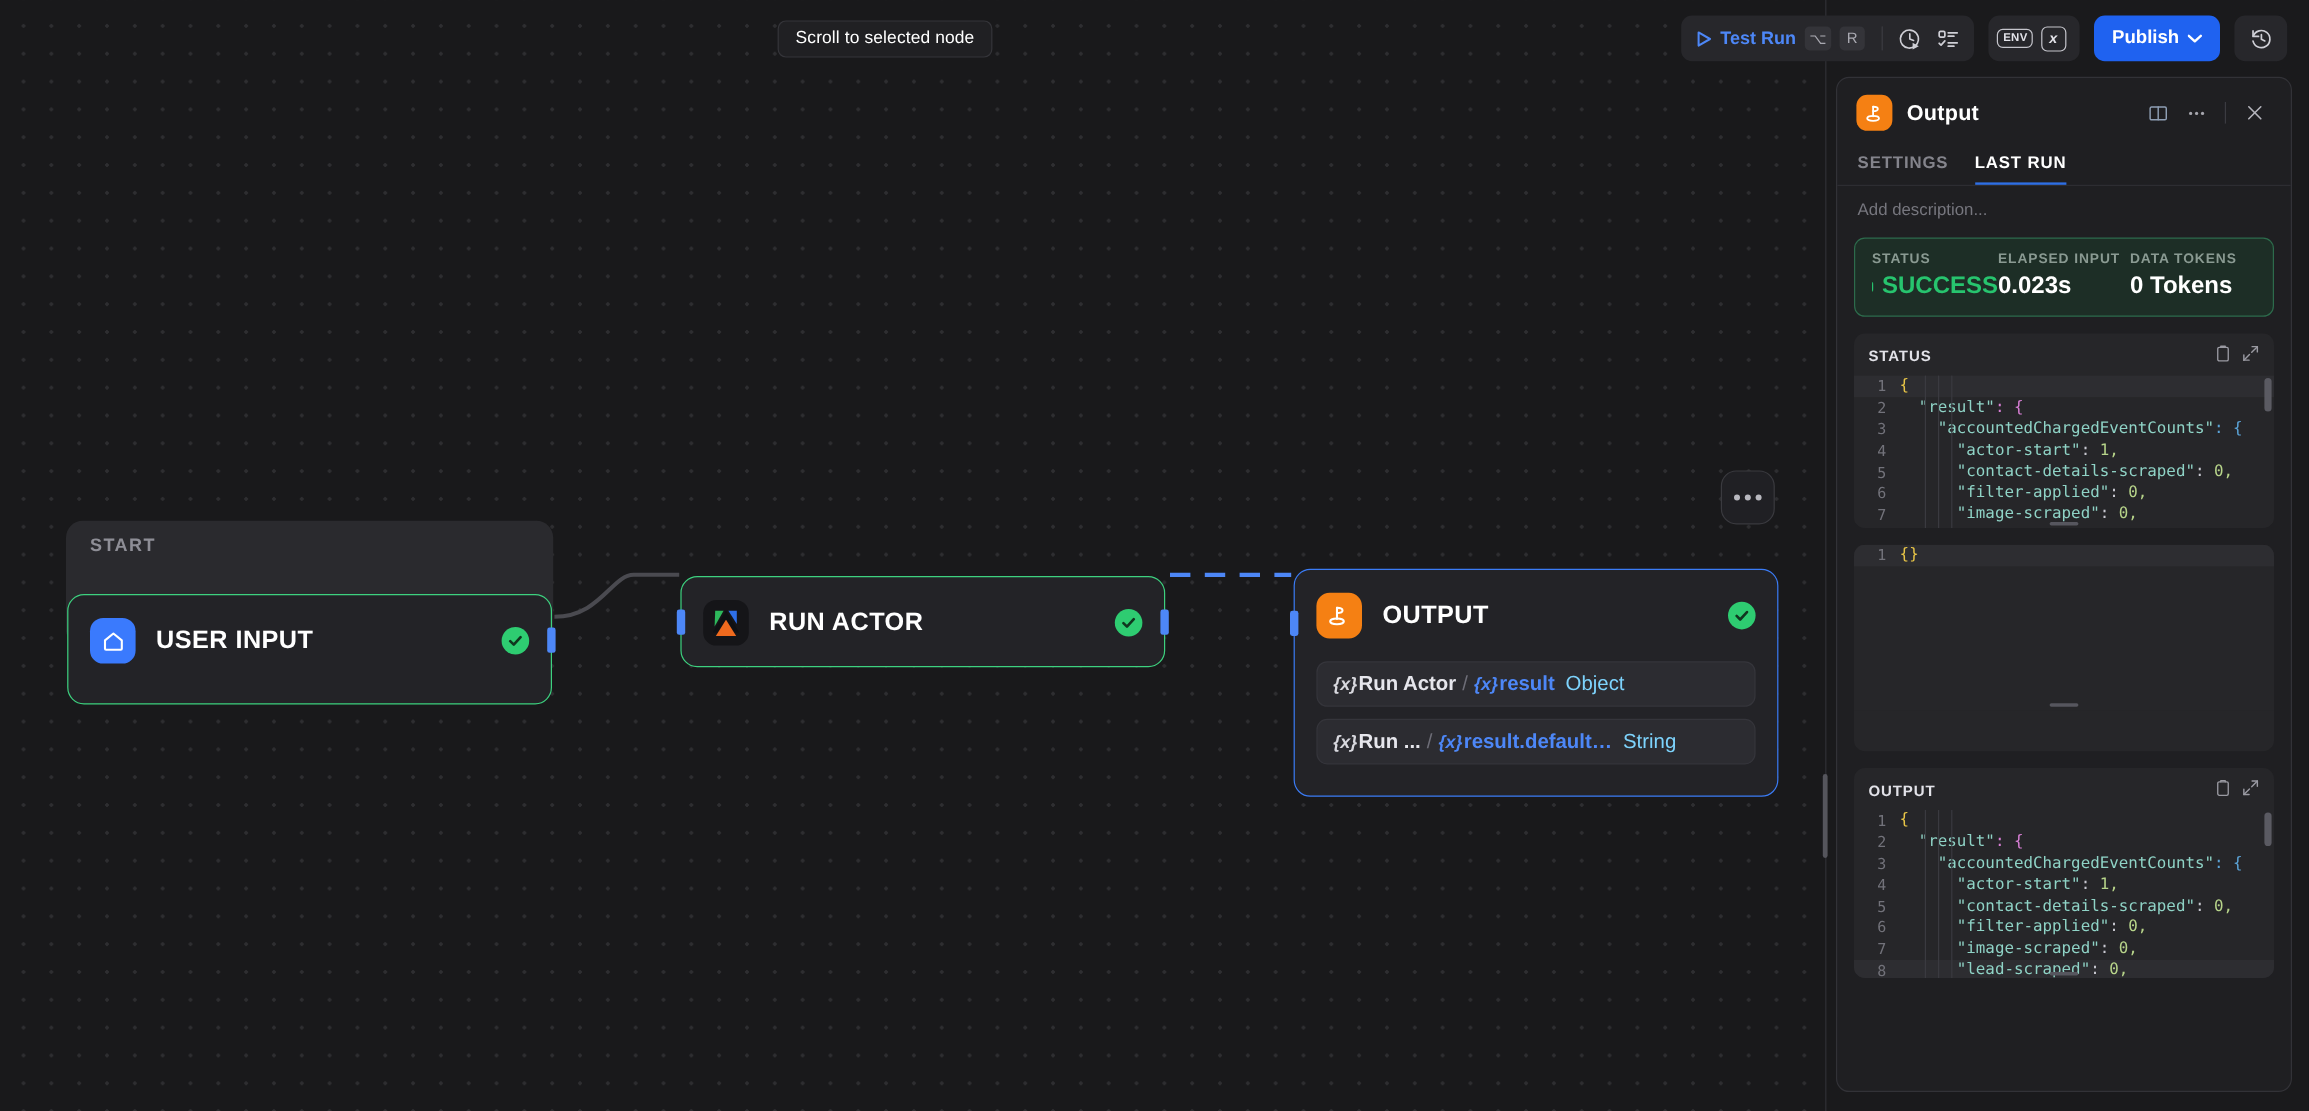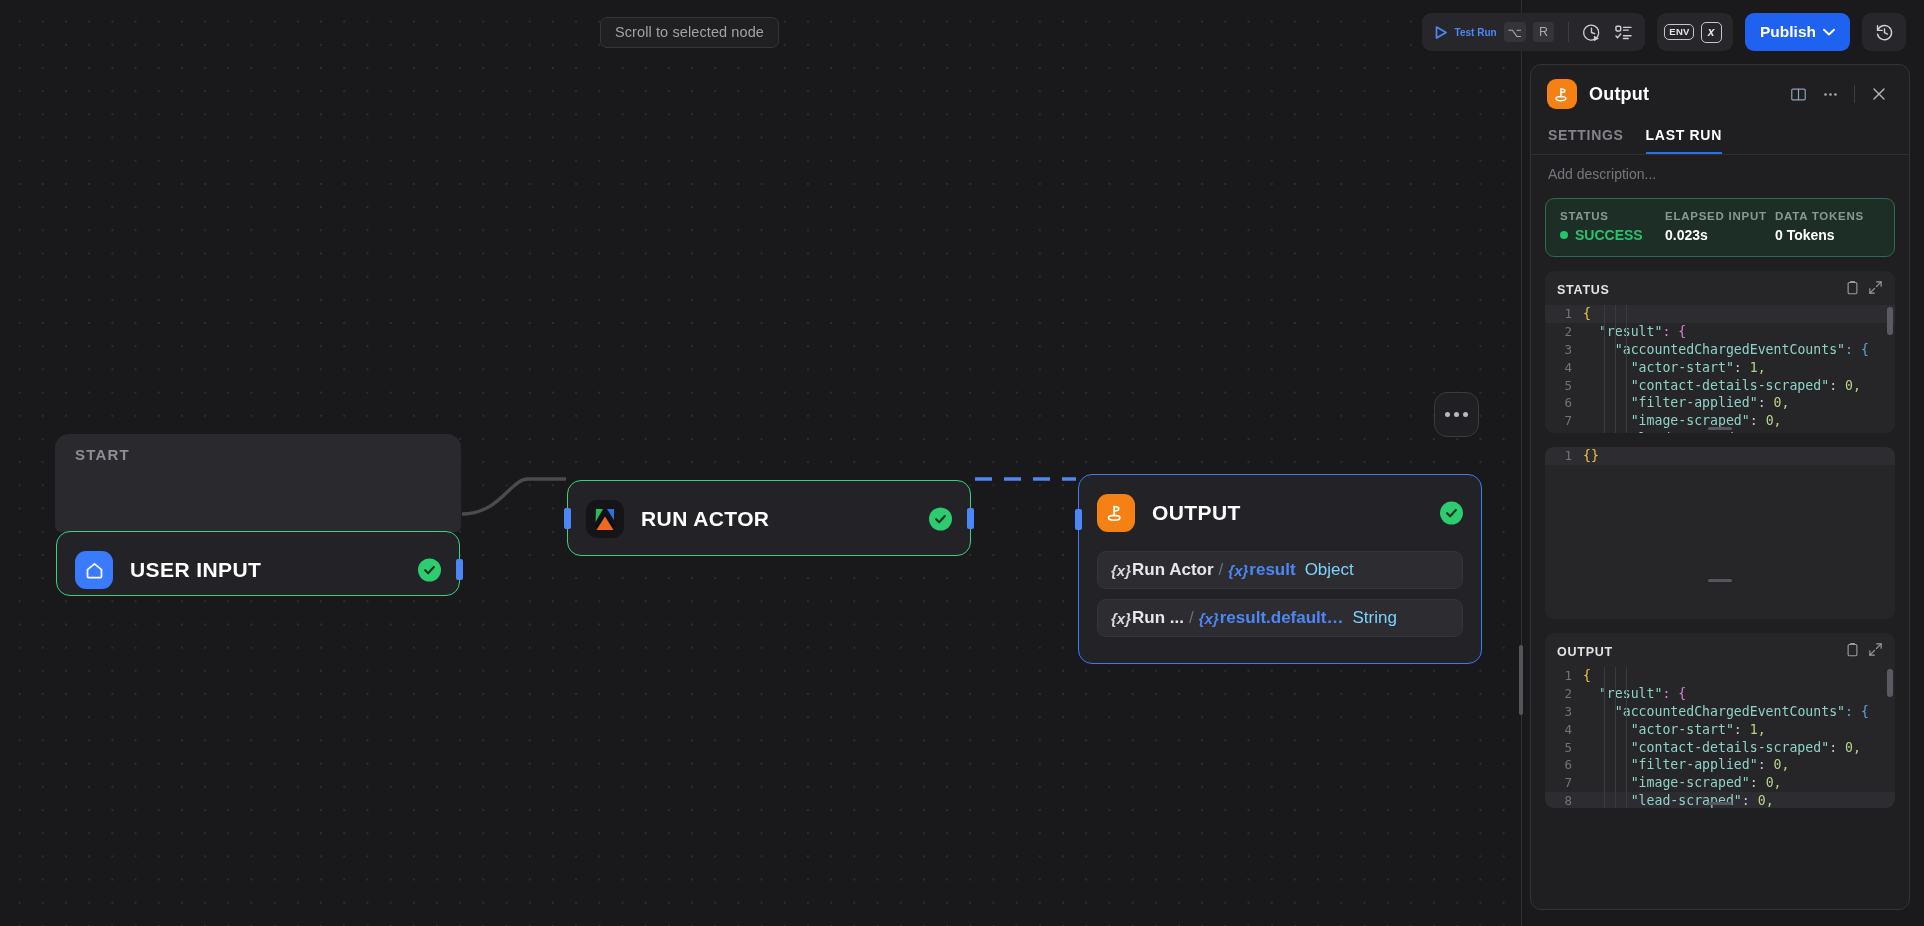"Scroll to selected node" #scroll-pill { color: #a3a3a3 -> #ffffff; left: 600px -> 648px }
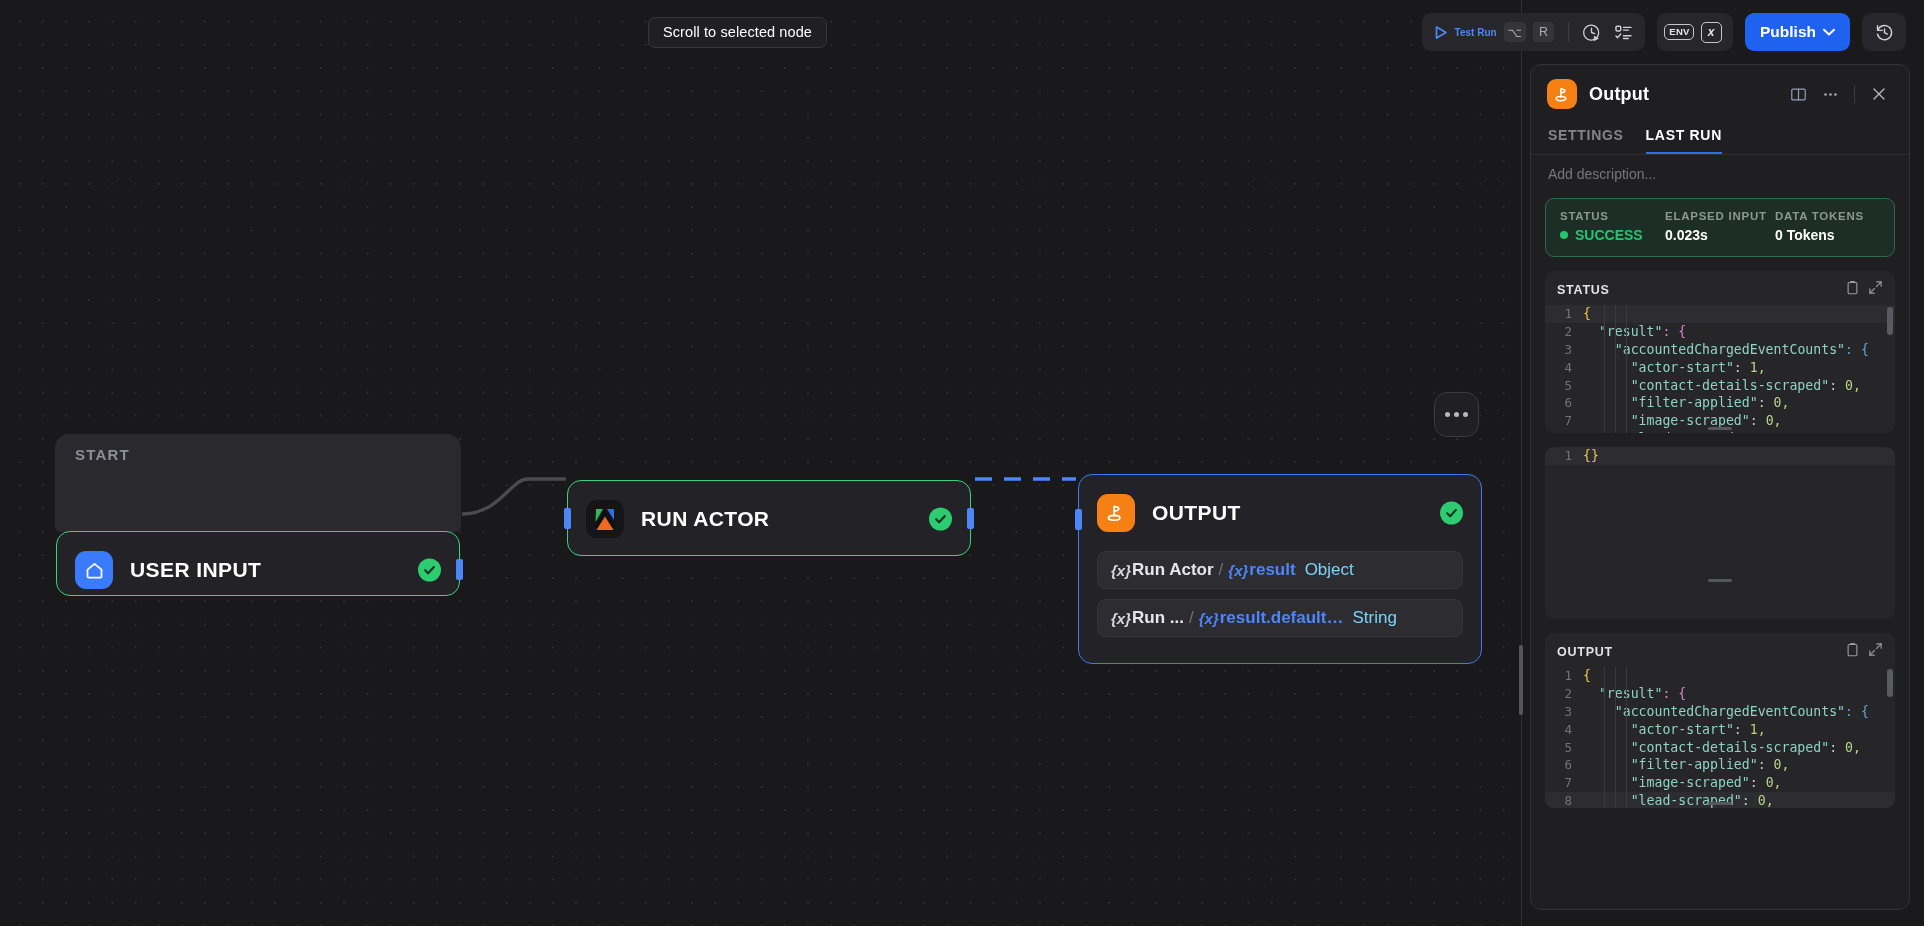"Test Run" .tb-testrun .label { font-size: 10px -> 15px }
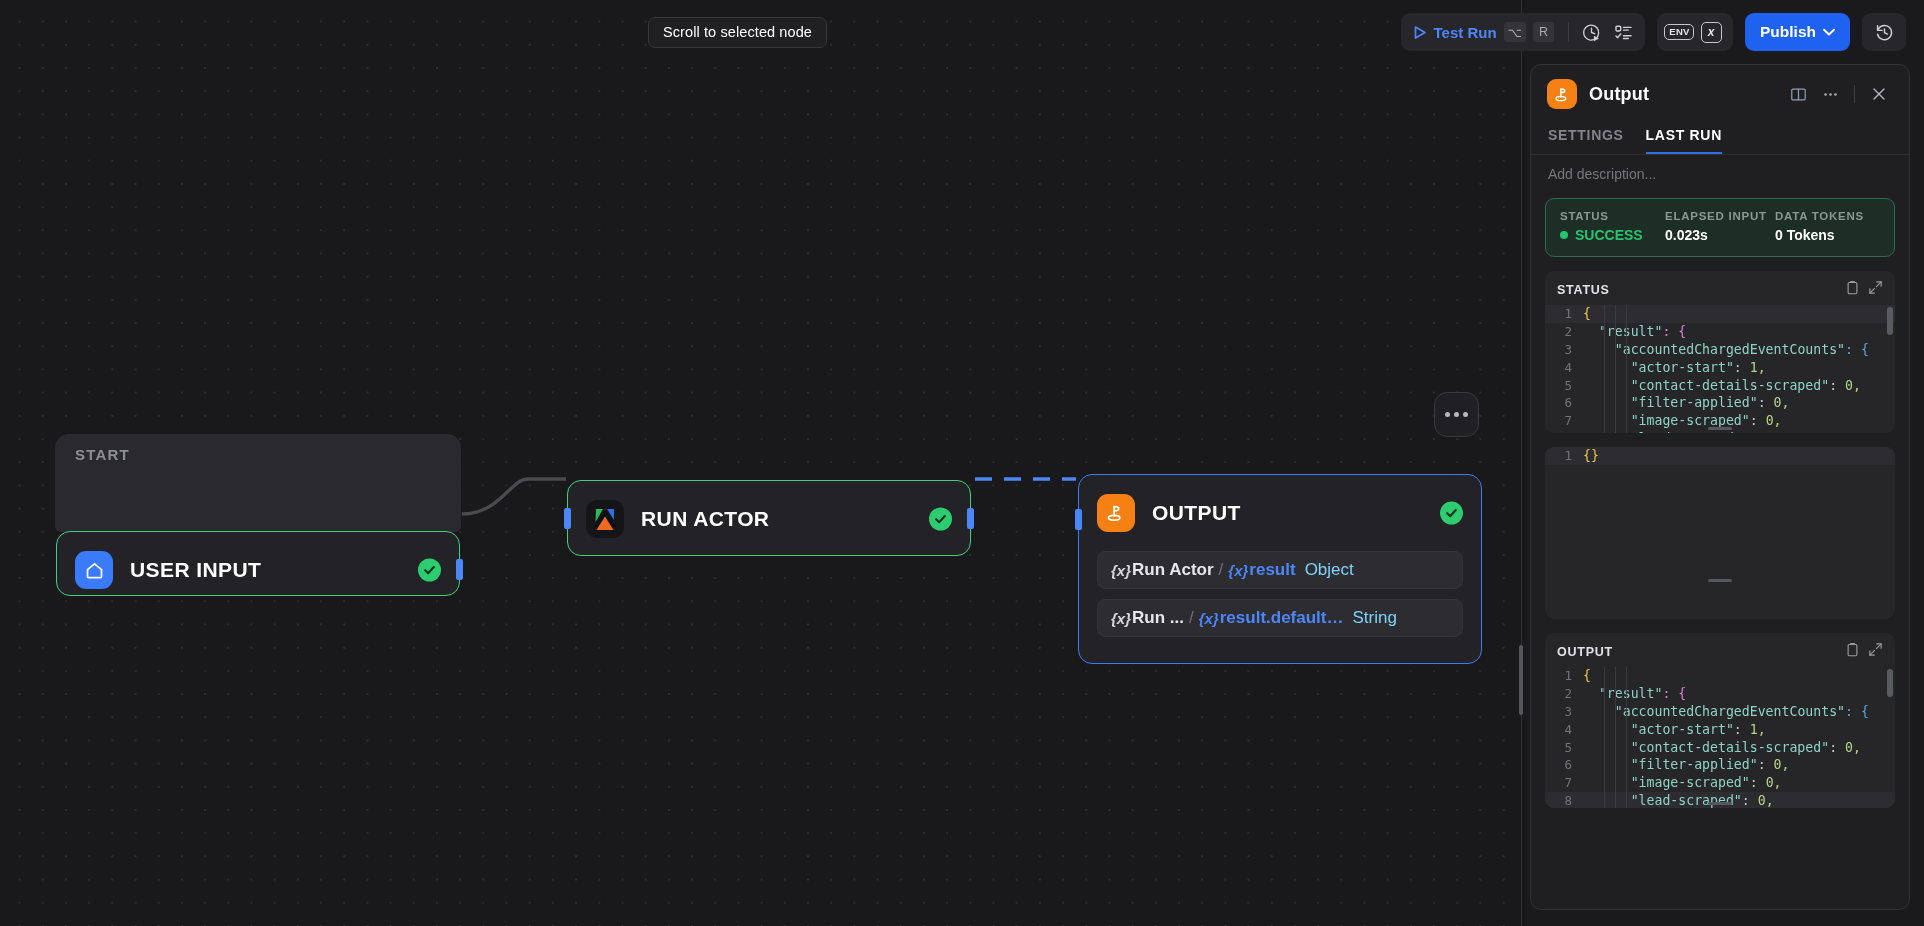"SUCCESS" .sc-value { font-size: 14px -> 20px; justify-content: none -> space-between }
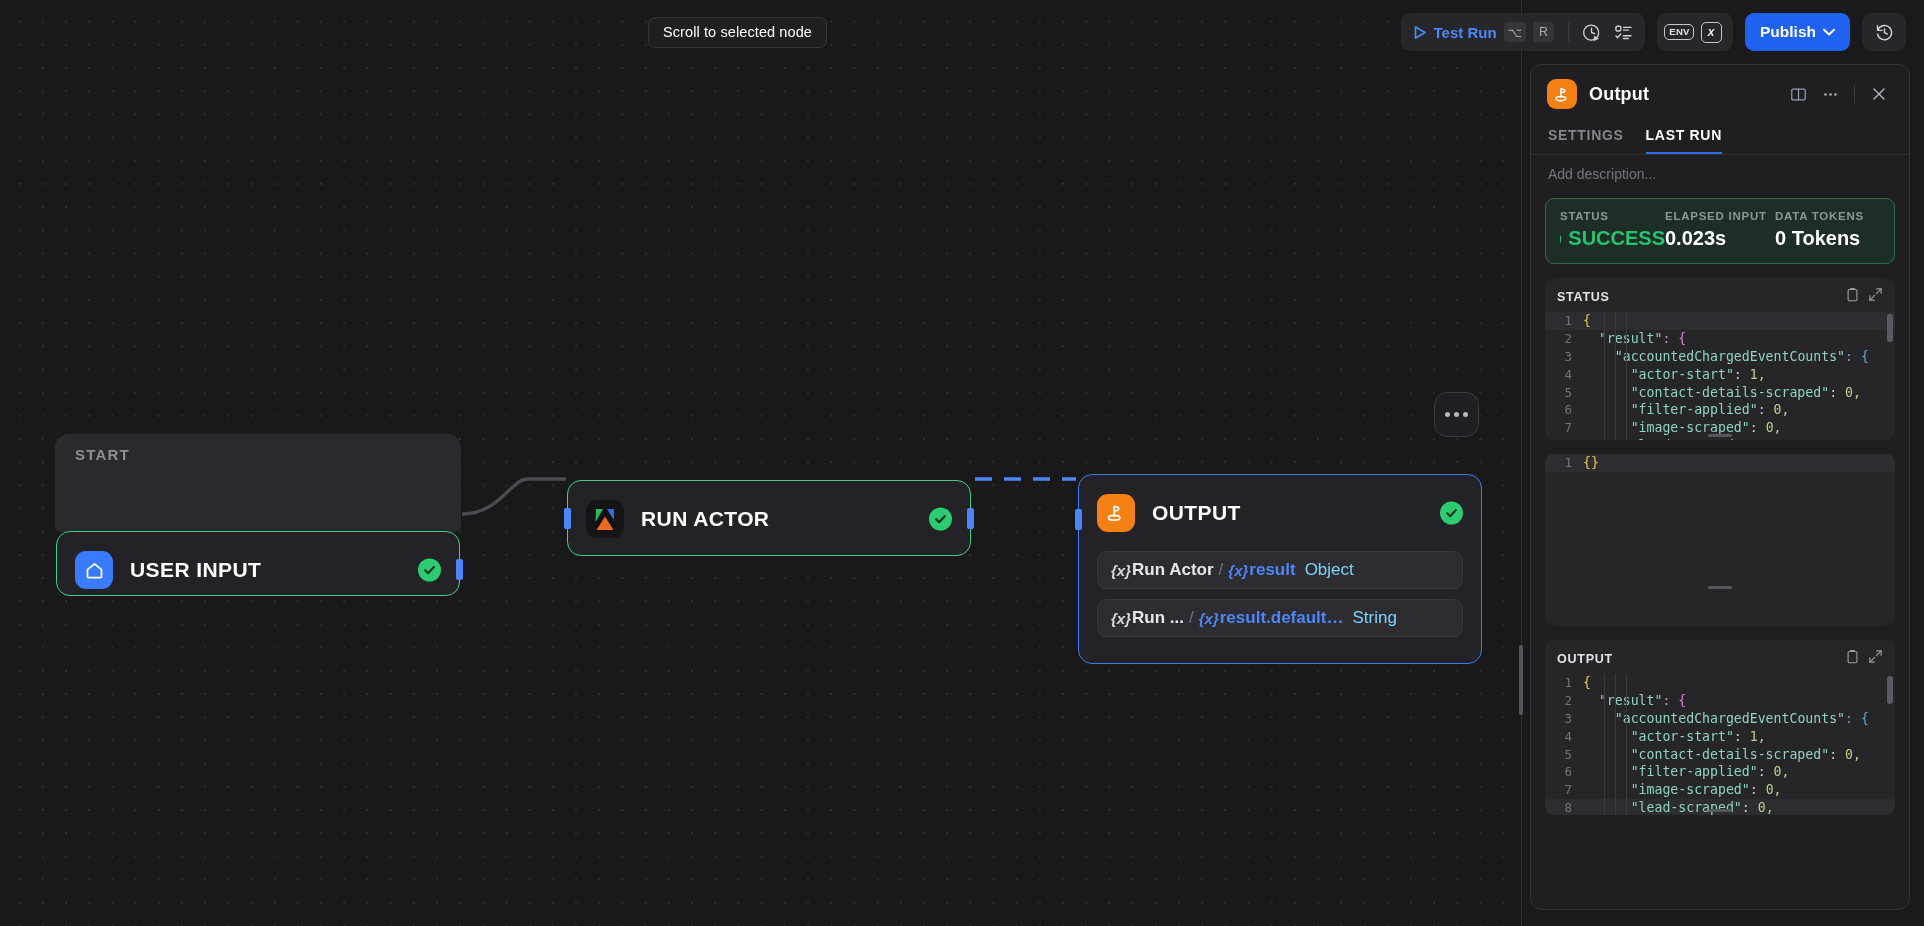"USER INPUT" #node-user-input { height: 65px -> 92px; top: 492px -> 456px }
